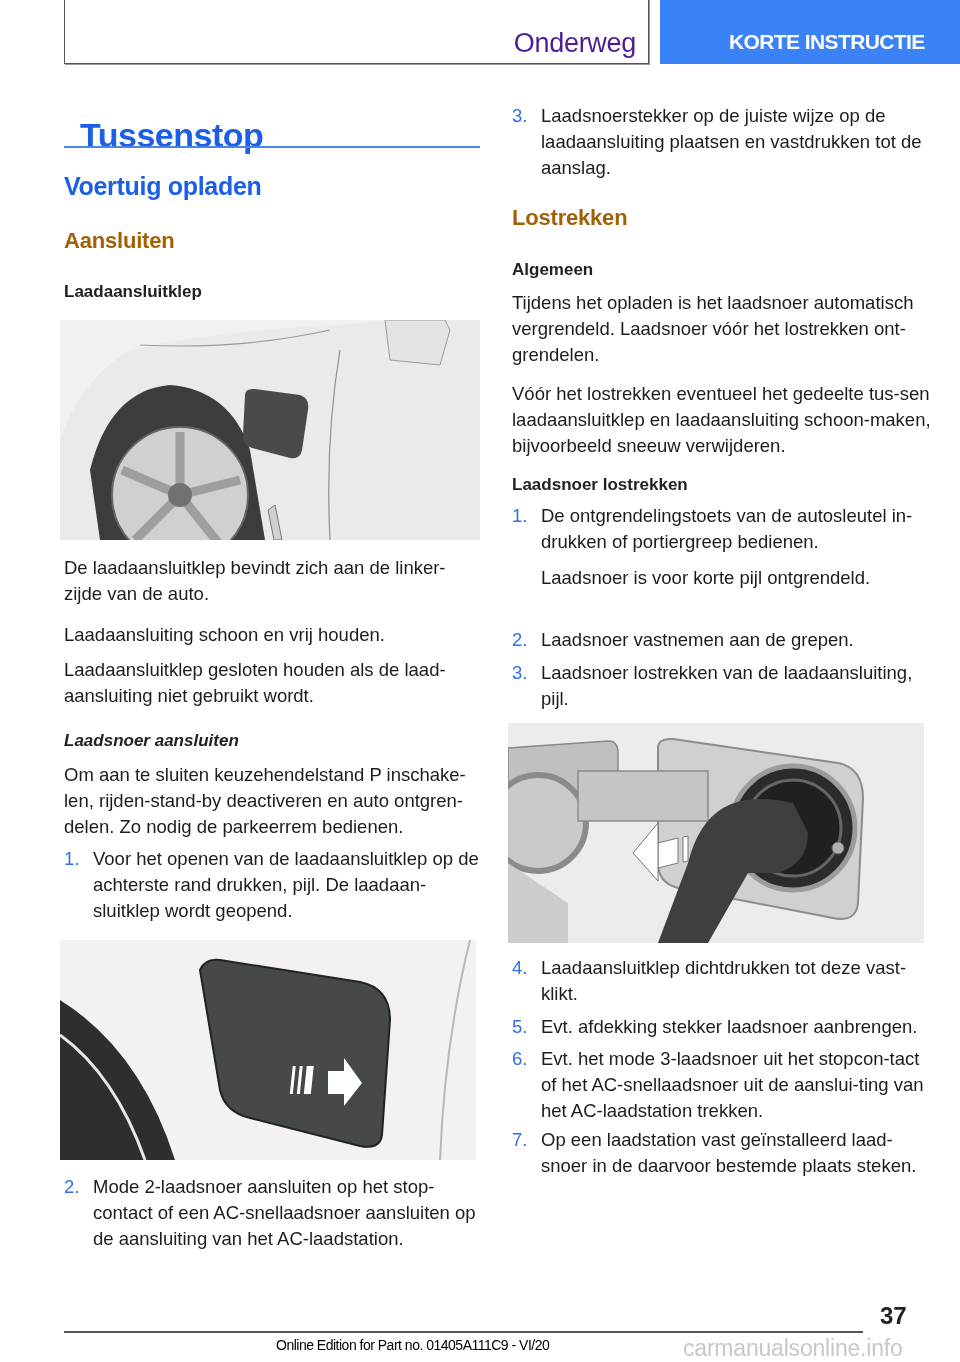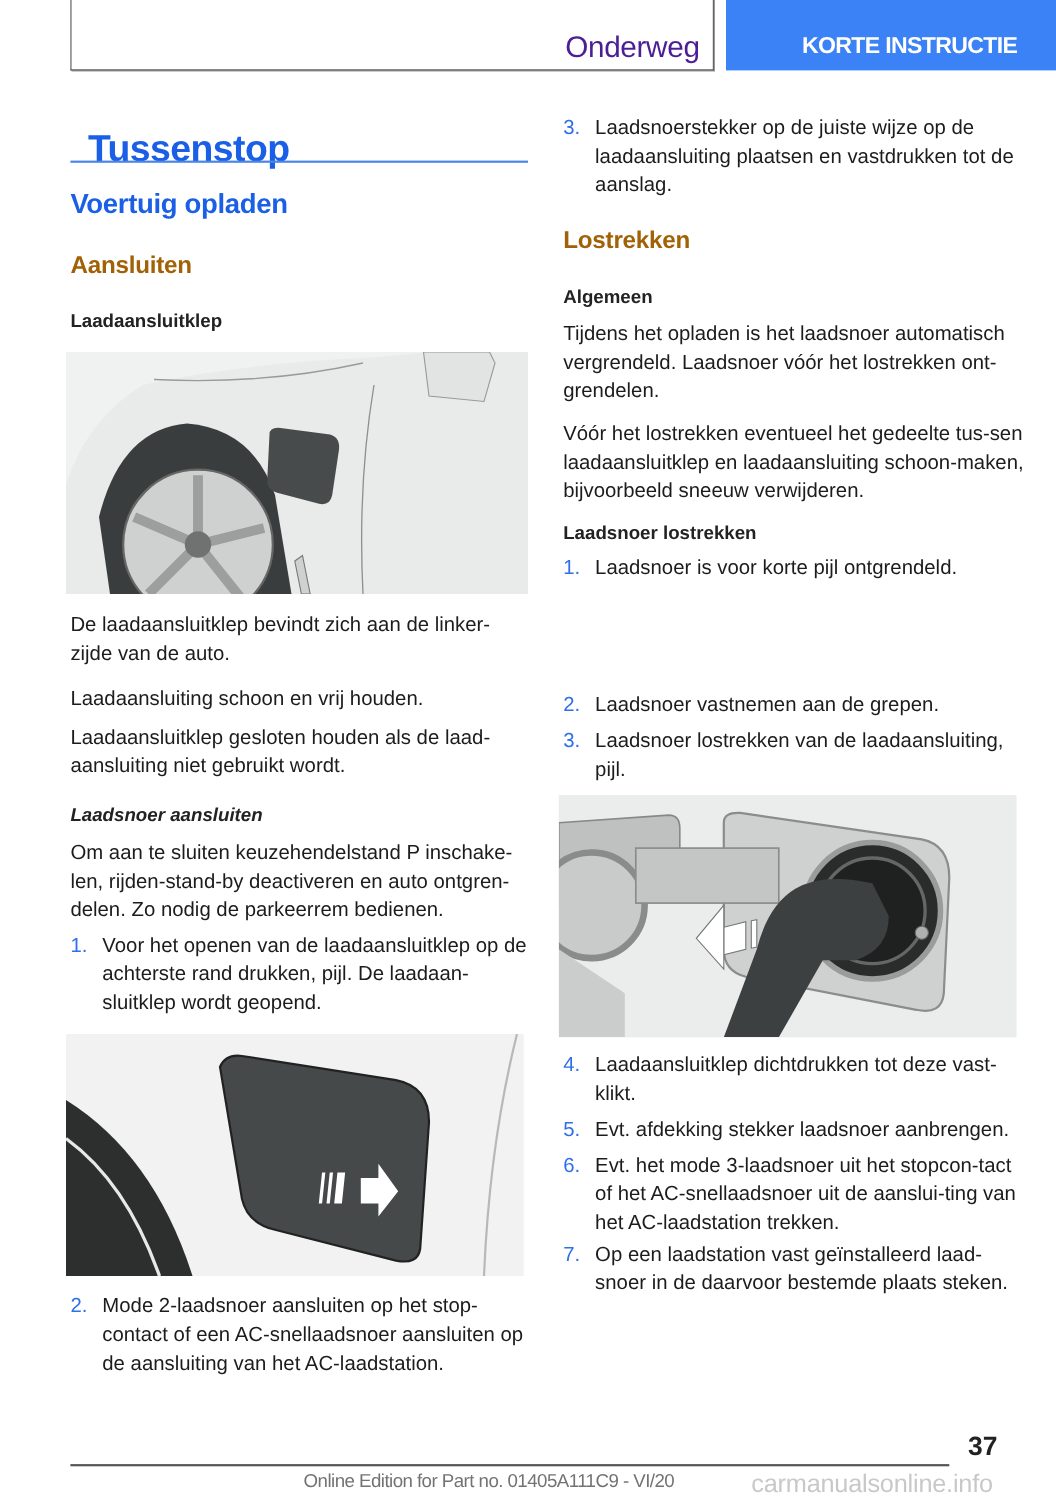"De ontgrendelingstoets van de" p { html: none -> <p>De ontgrendelingstoets van de autosleutel in-drukken of portiergreep bedienen.</p> }
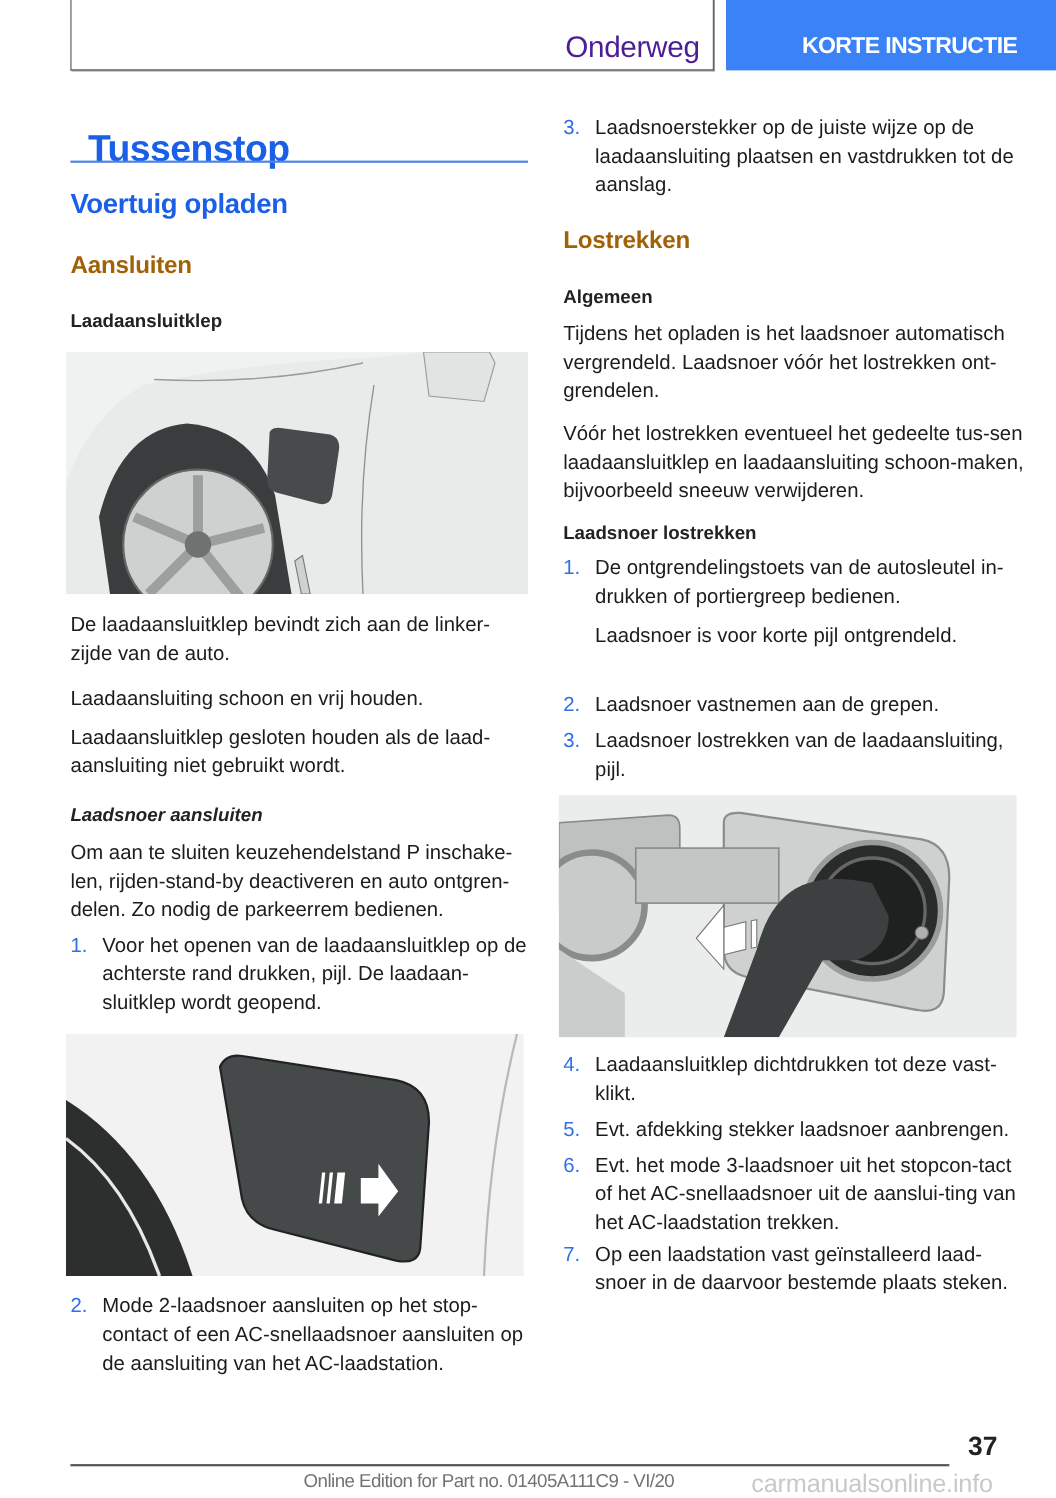"Online Edition for Part no." .footer-text { color: #737373 -> #000000; font-size: 17px -> 14px }
